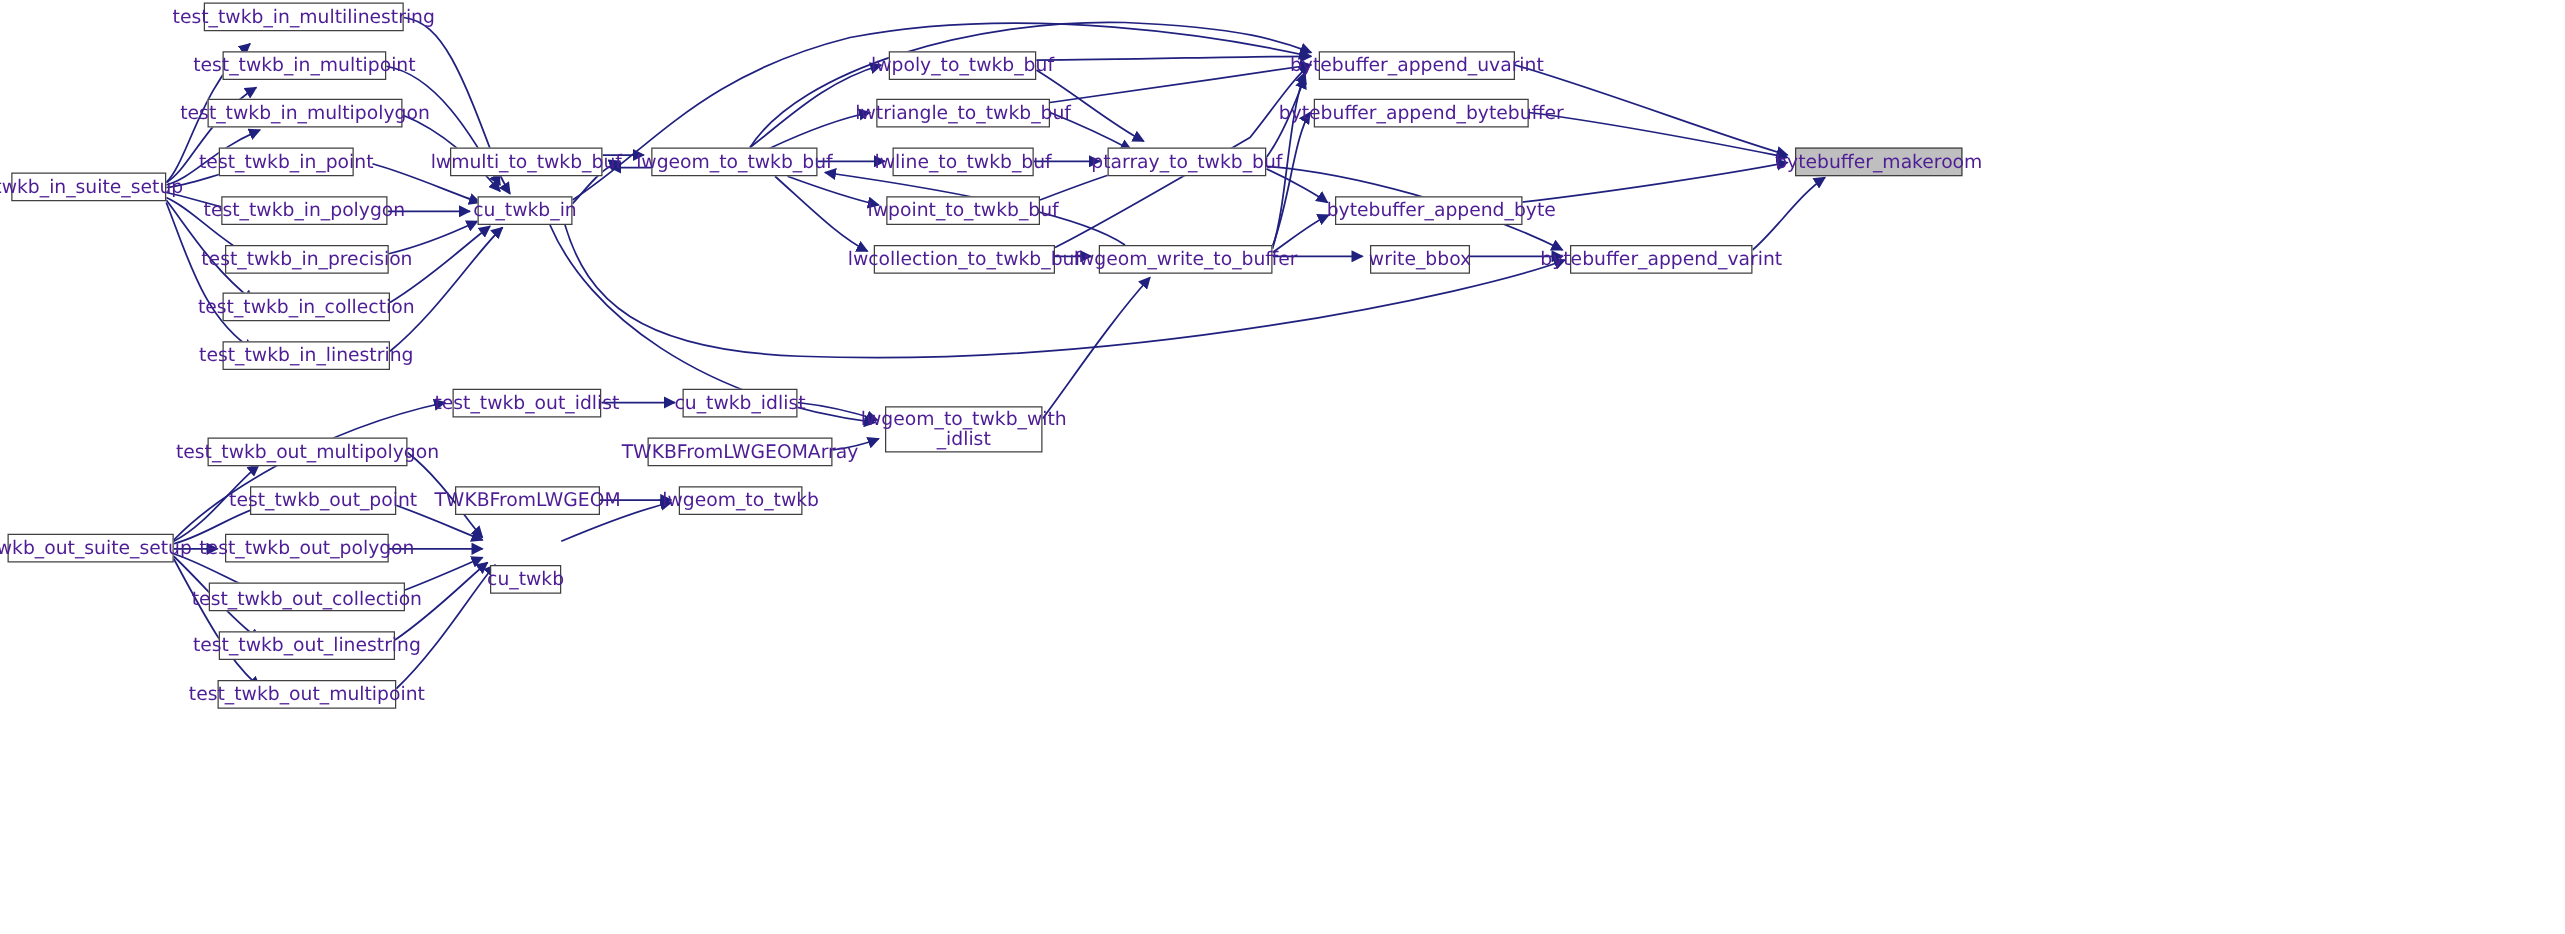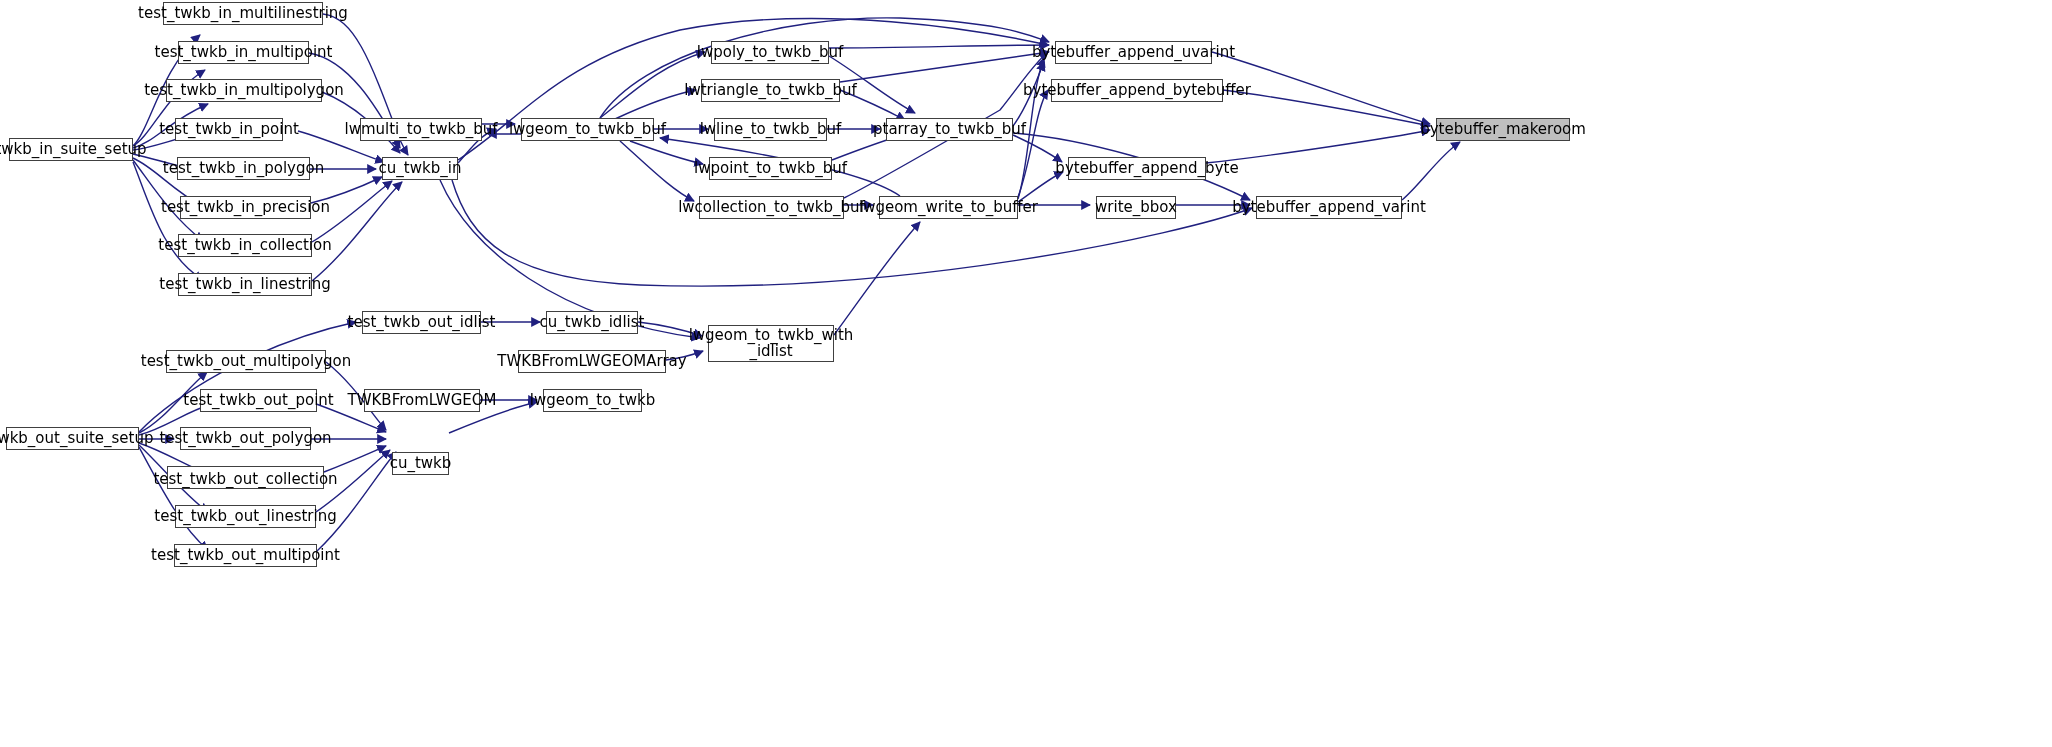"test_twkb_in_multilinestring" .node { color: #000000 -> #4c1d95 }
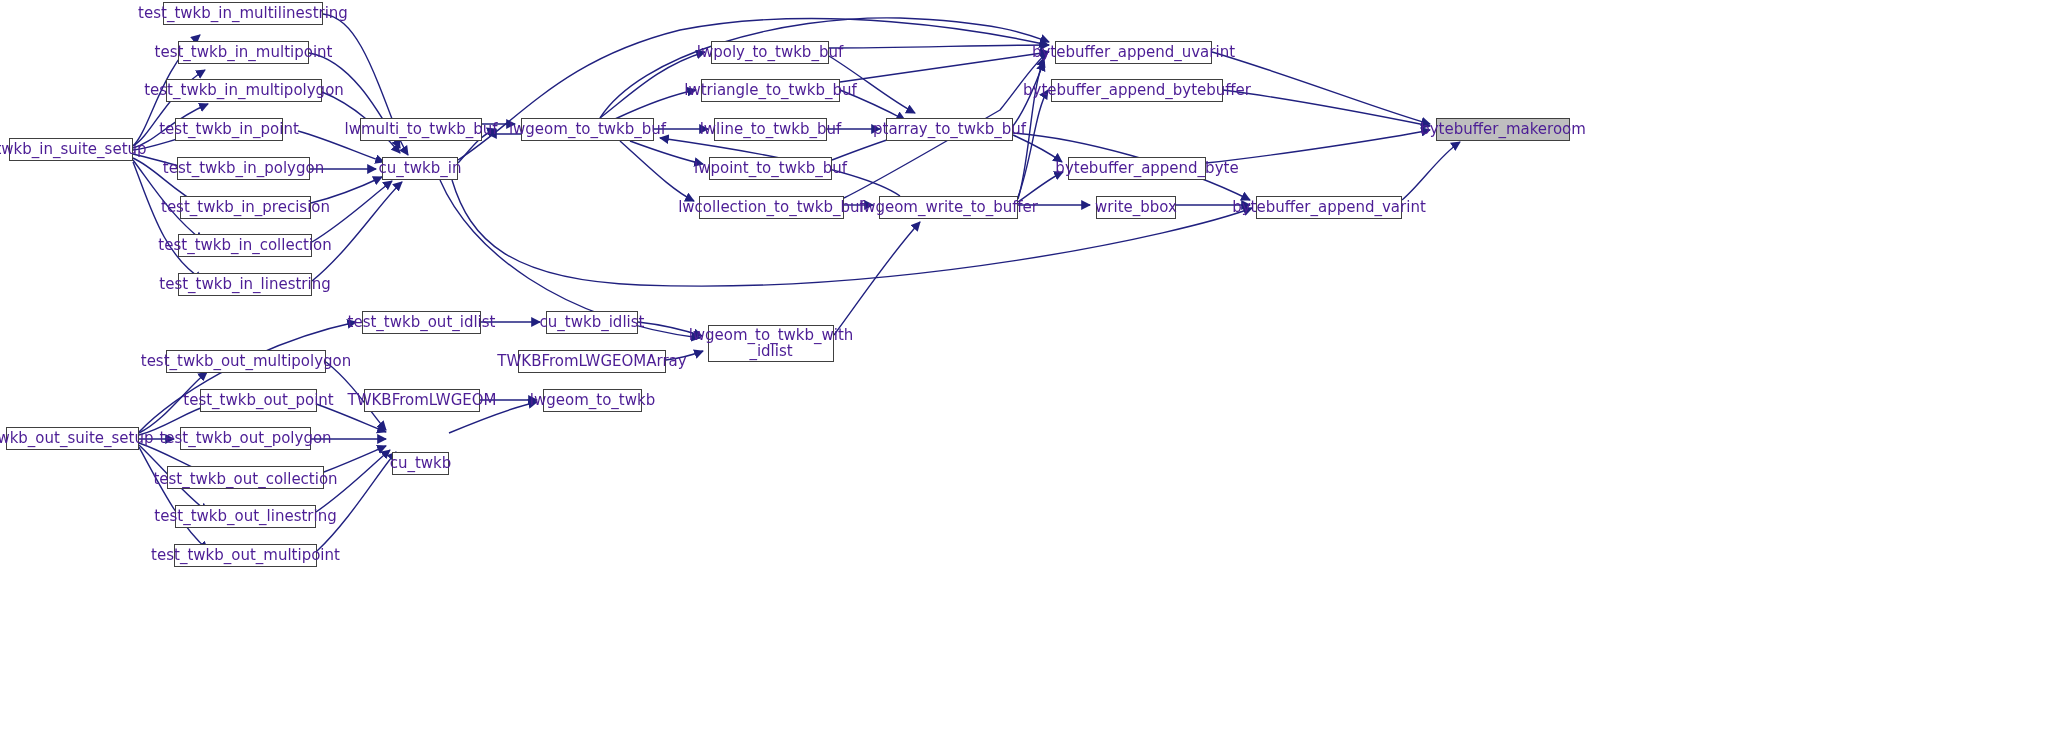"bytebuffer_append_byte" div.node { width: 138px -> 150px }
